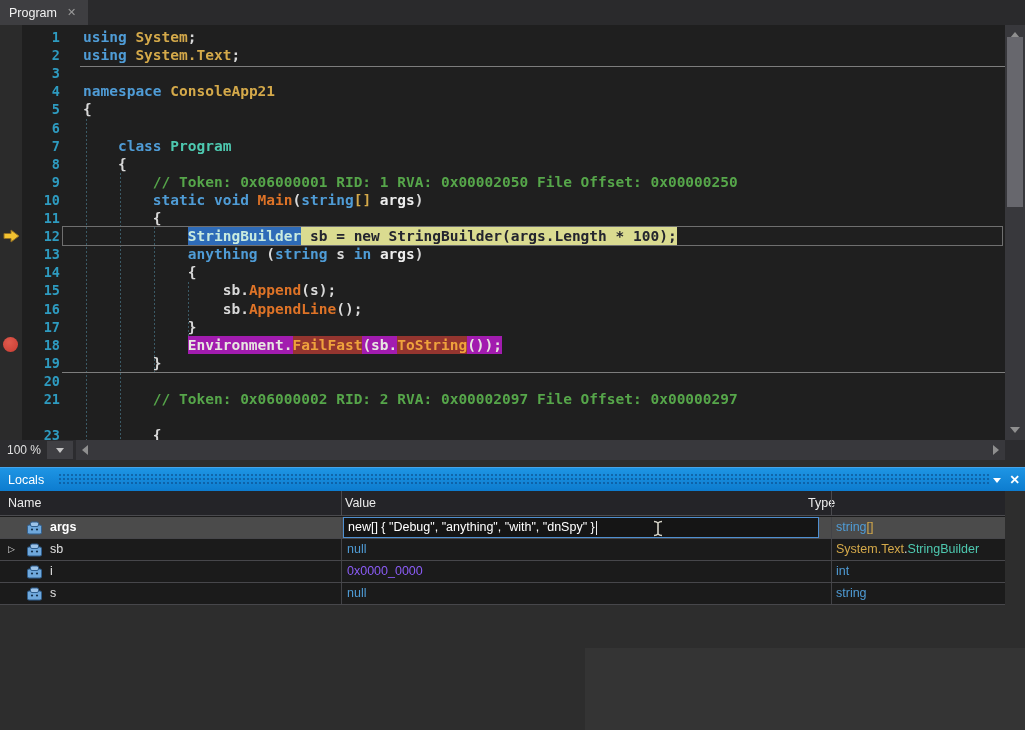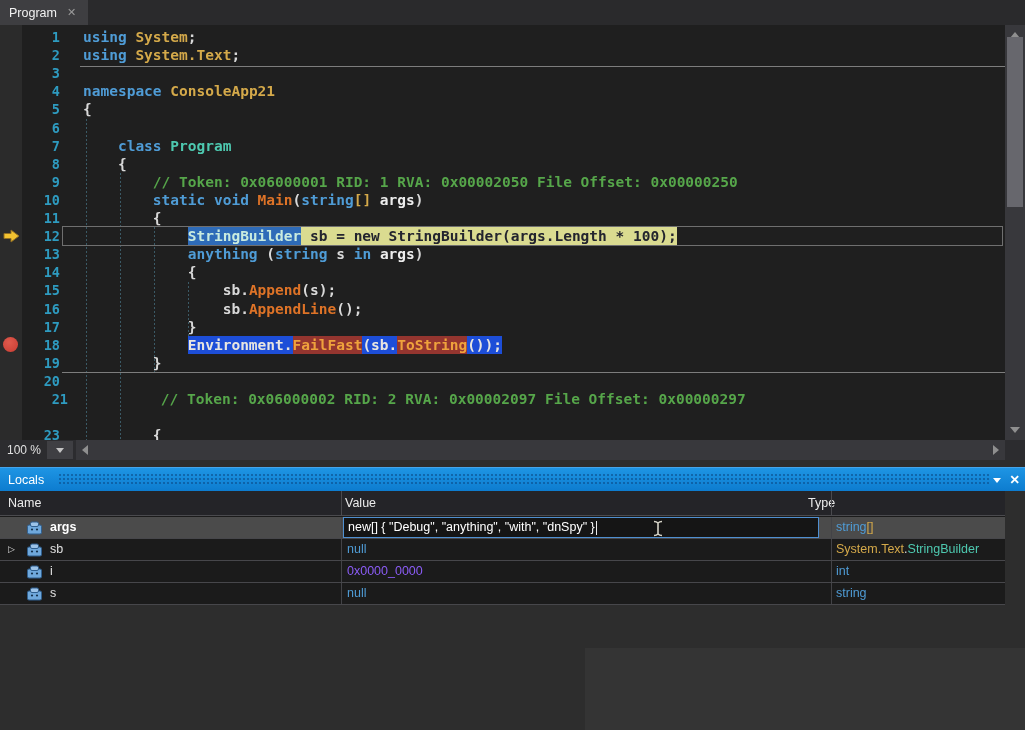"Environment." .seg-rp { background: #1d4ed8 -> #a21caf }
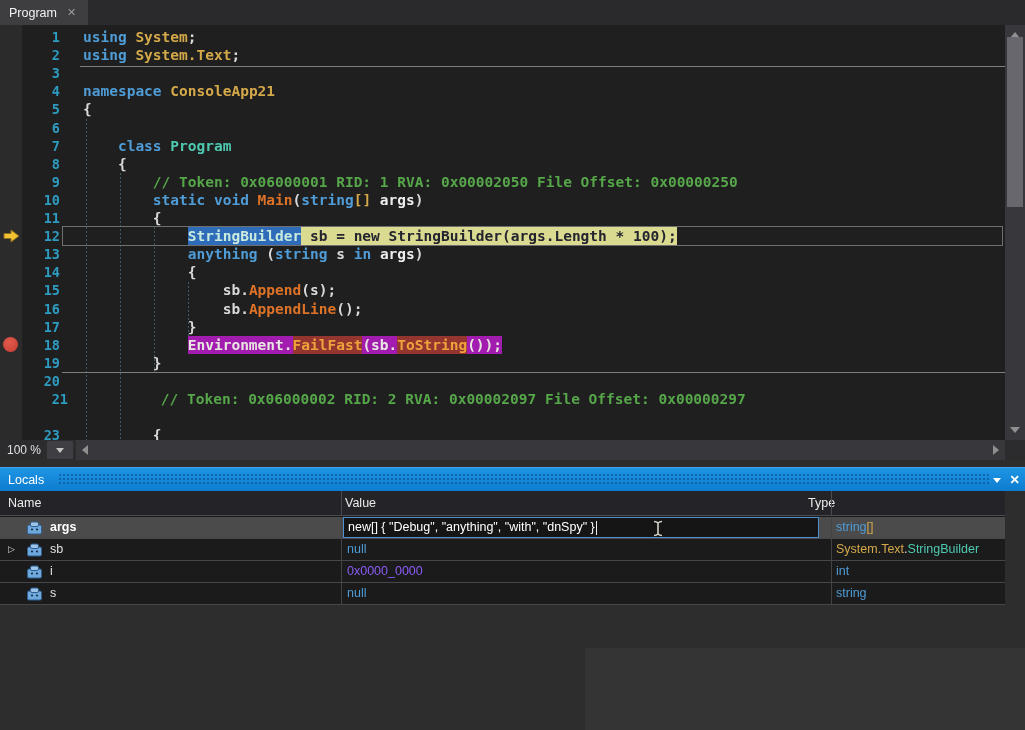"21" div.cline { margin-left: 8px -> none }
